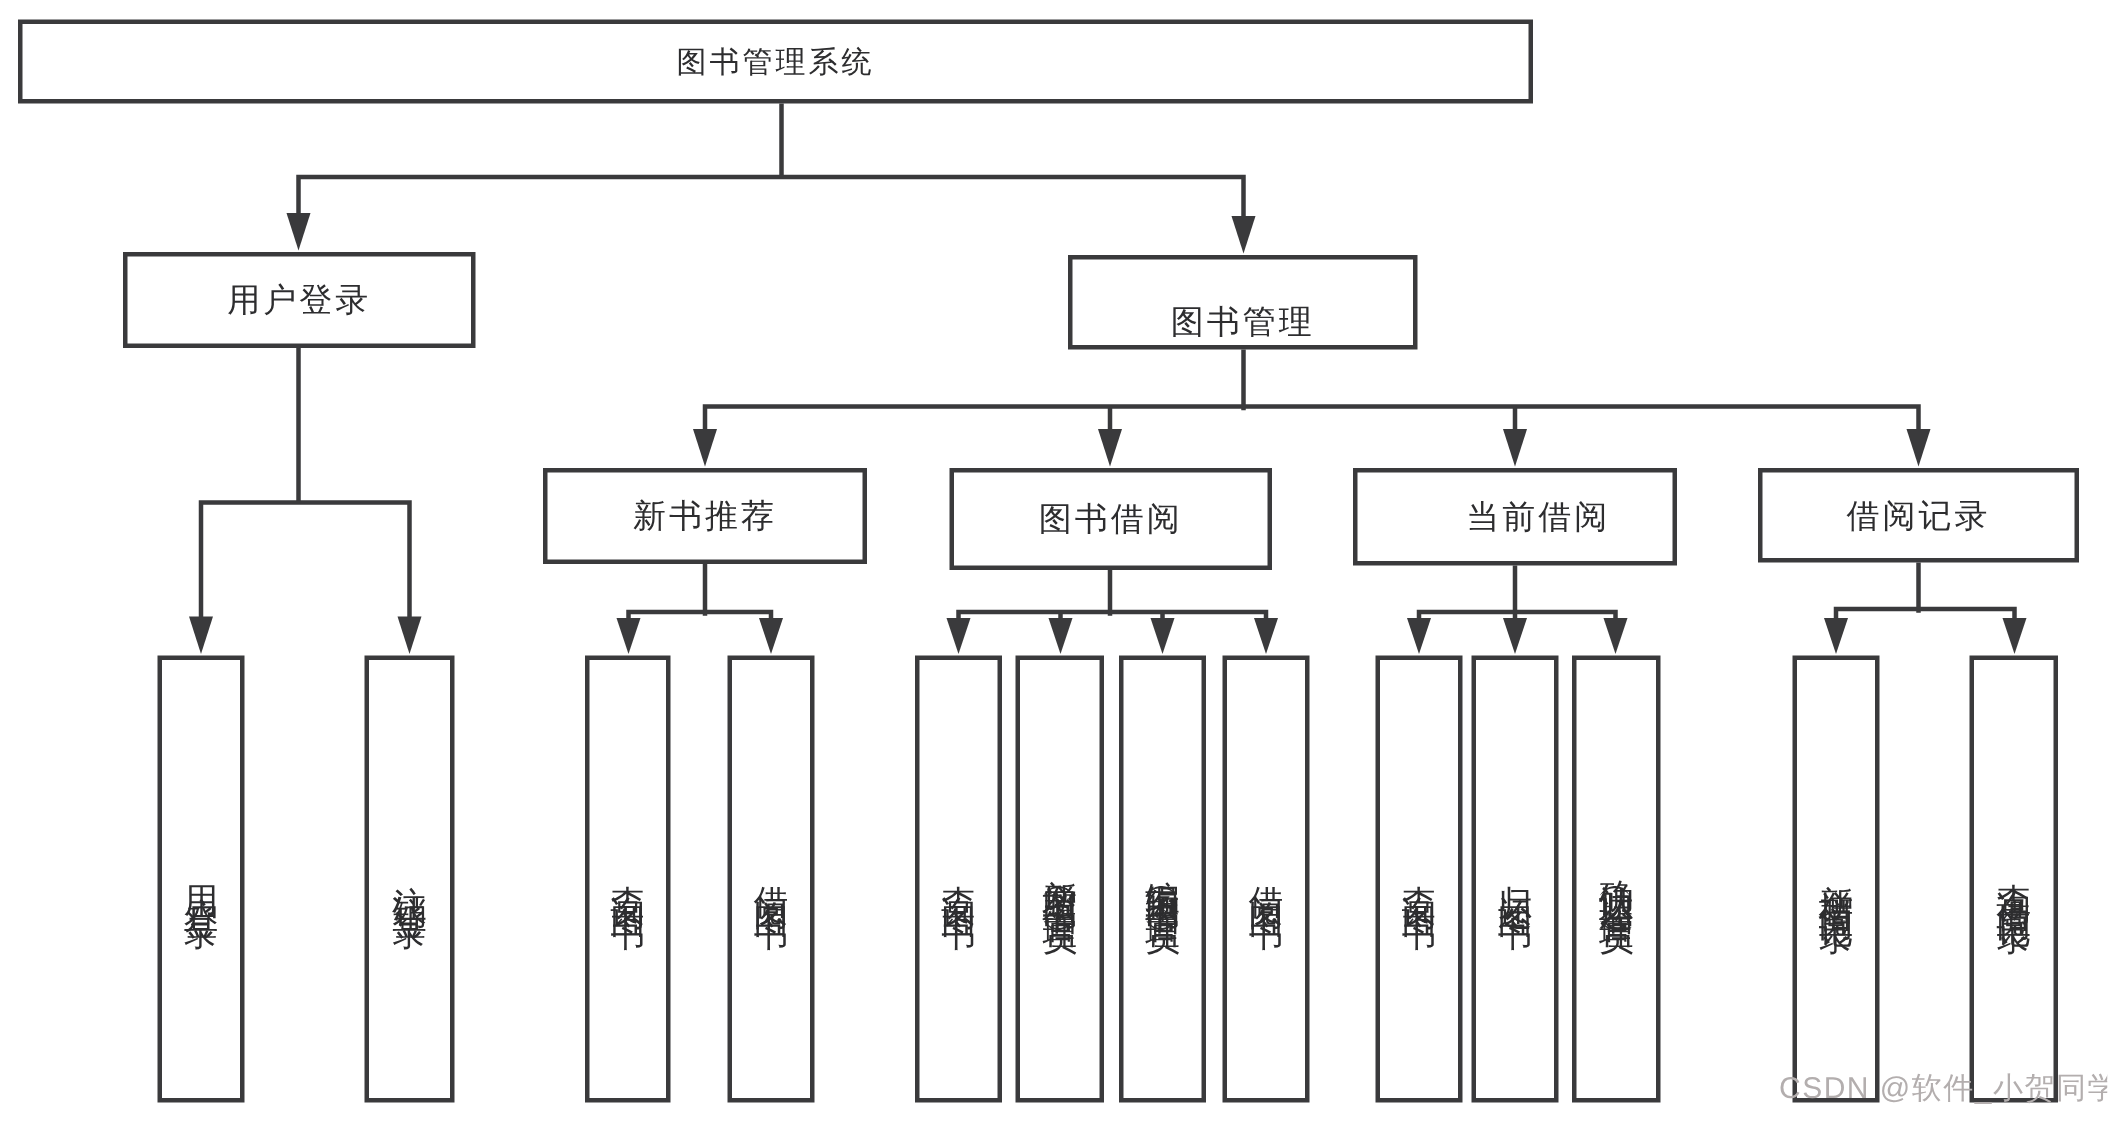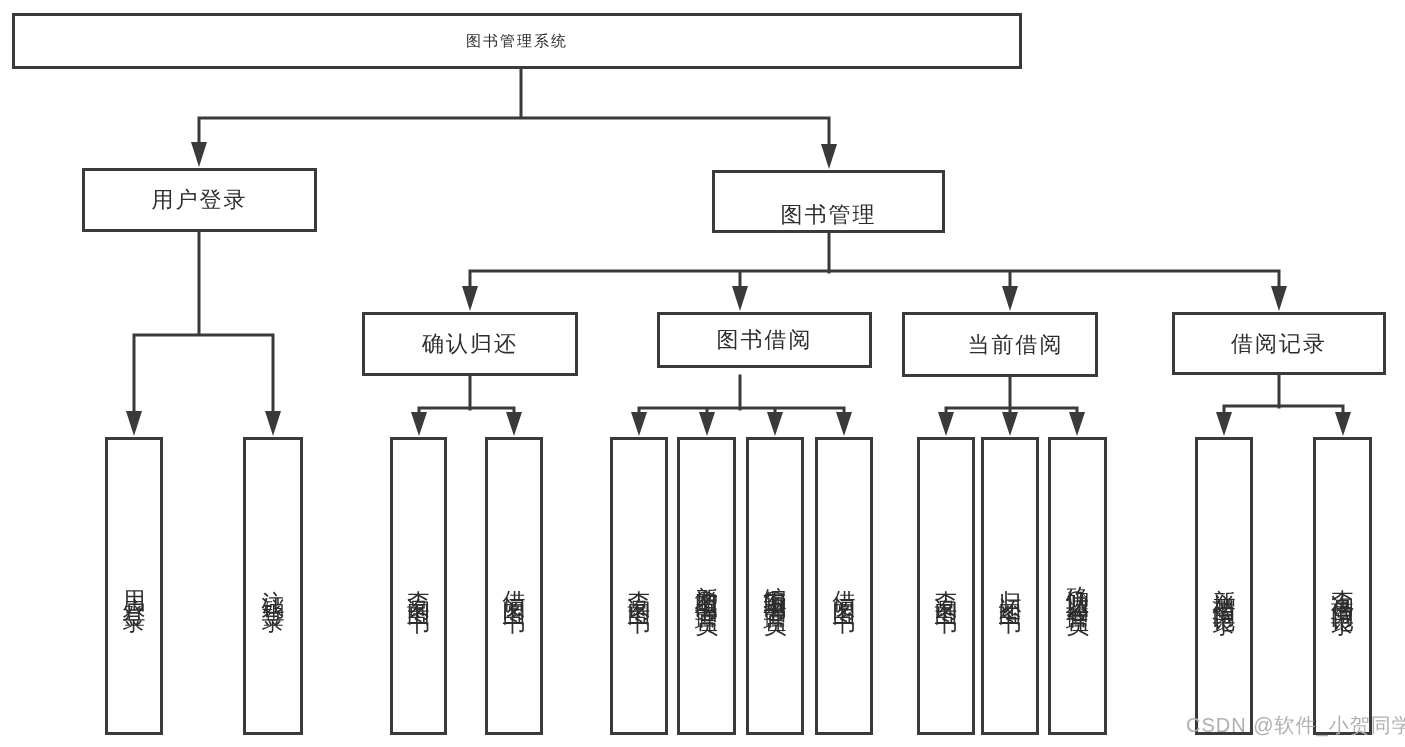"图书管理系统" .root { font-size: 15px -> 20px }
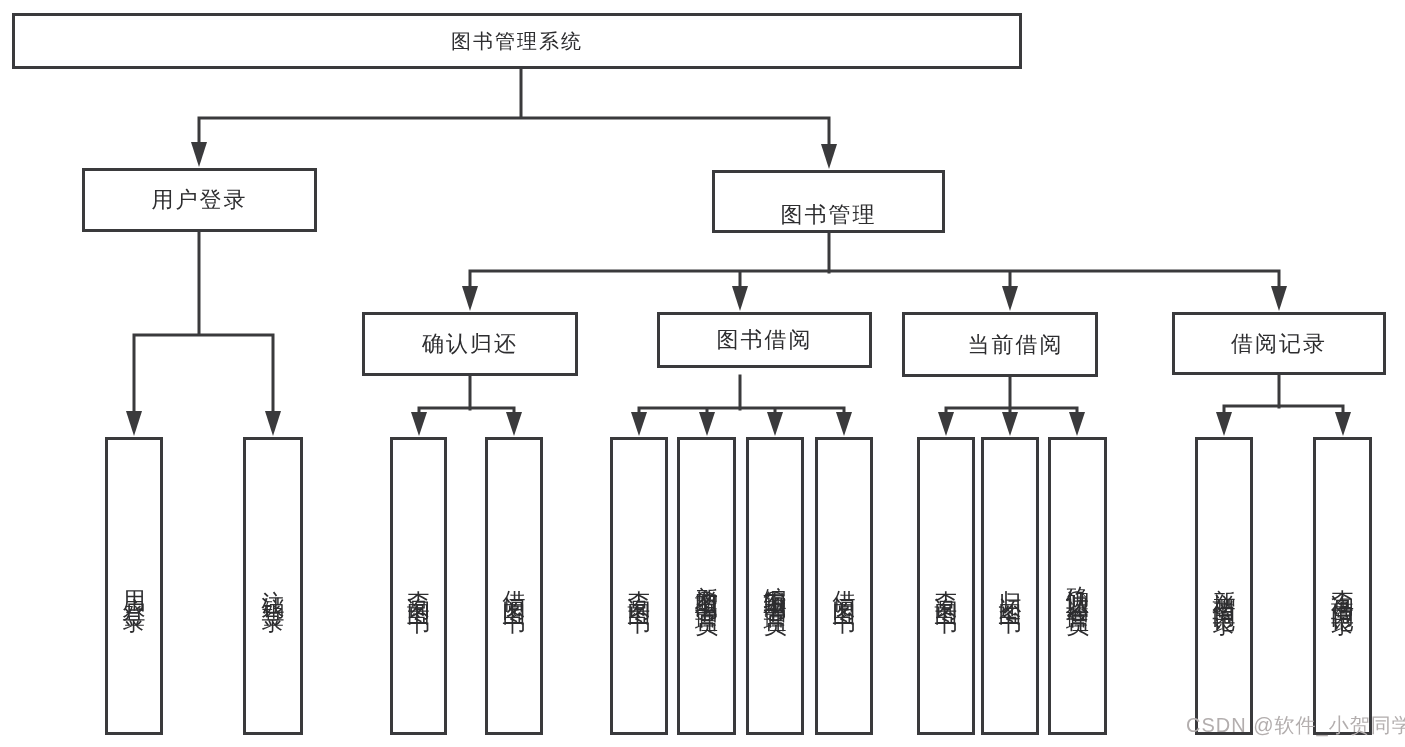"确认归还" span { text: 确认归还 -> 新书推荐 }
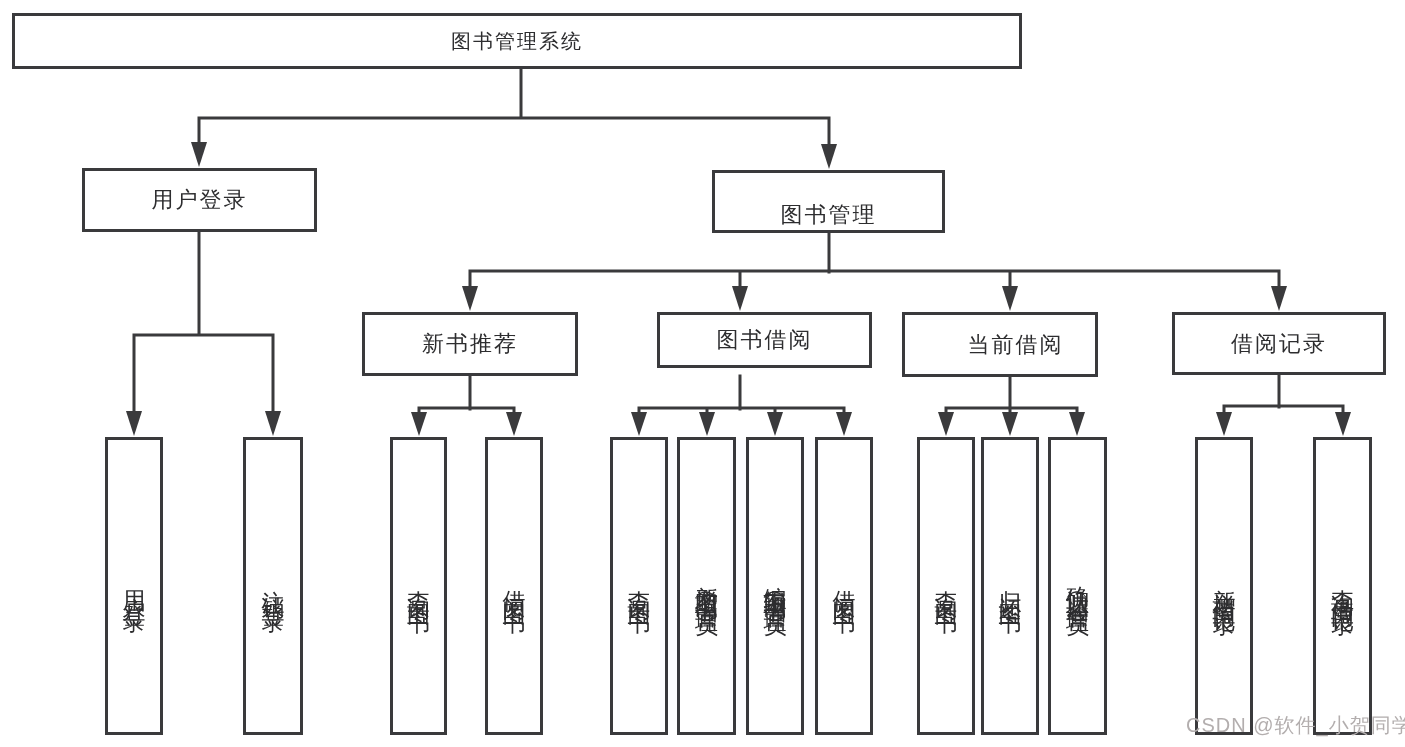"图书借阅" div.node { height: 56px -> 68px; margin-left: 24px -> none }
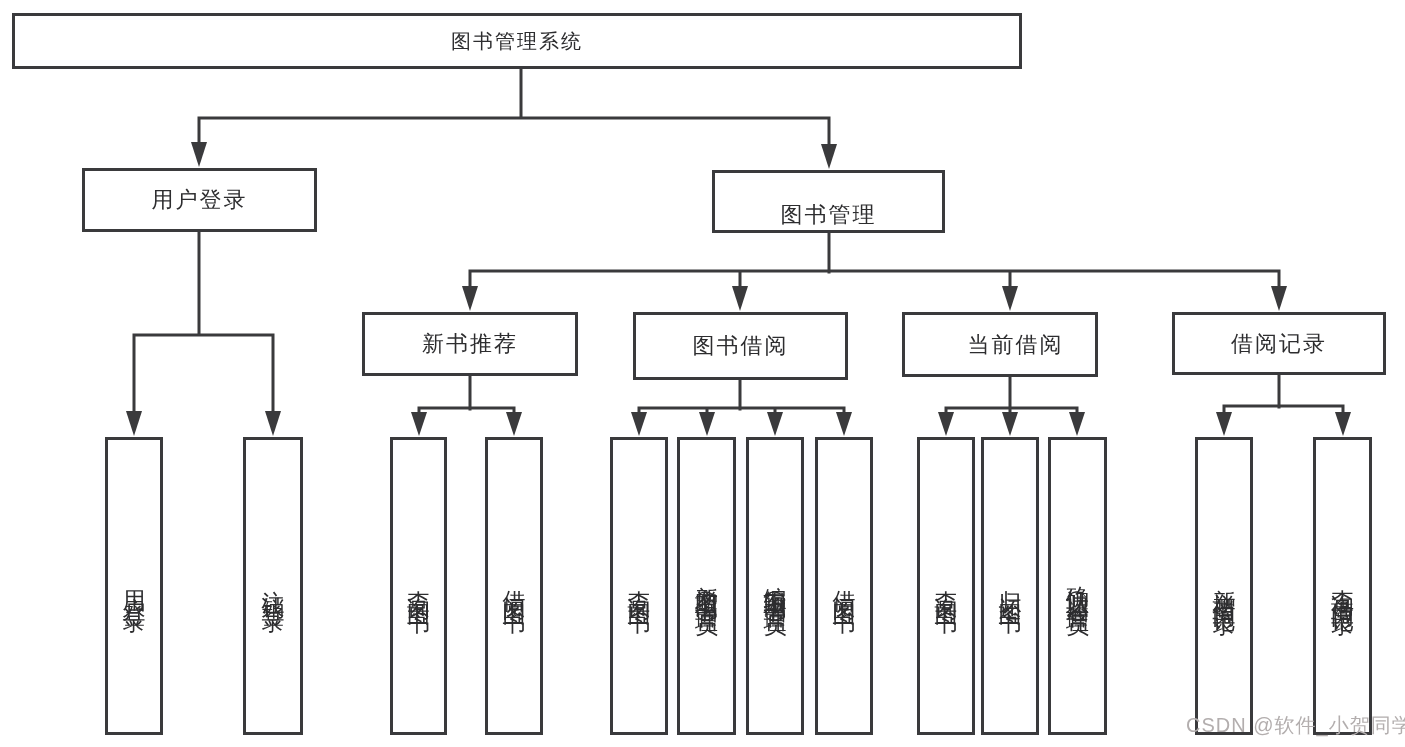"当前借阅" div.node { width: 196px -> 216px }
